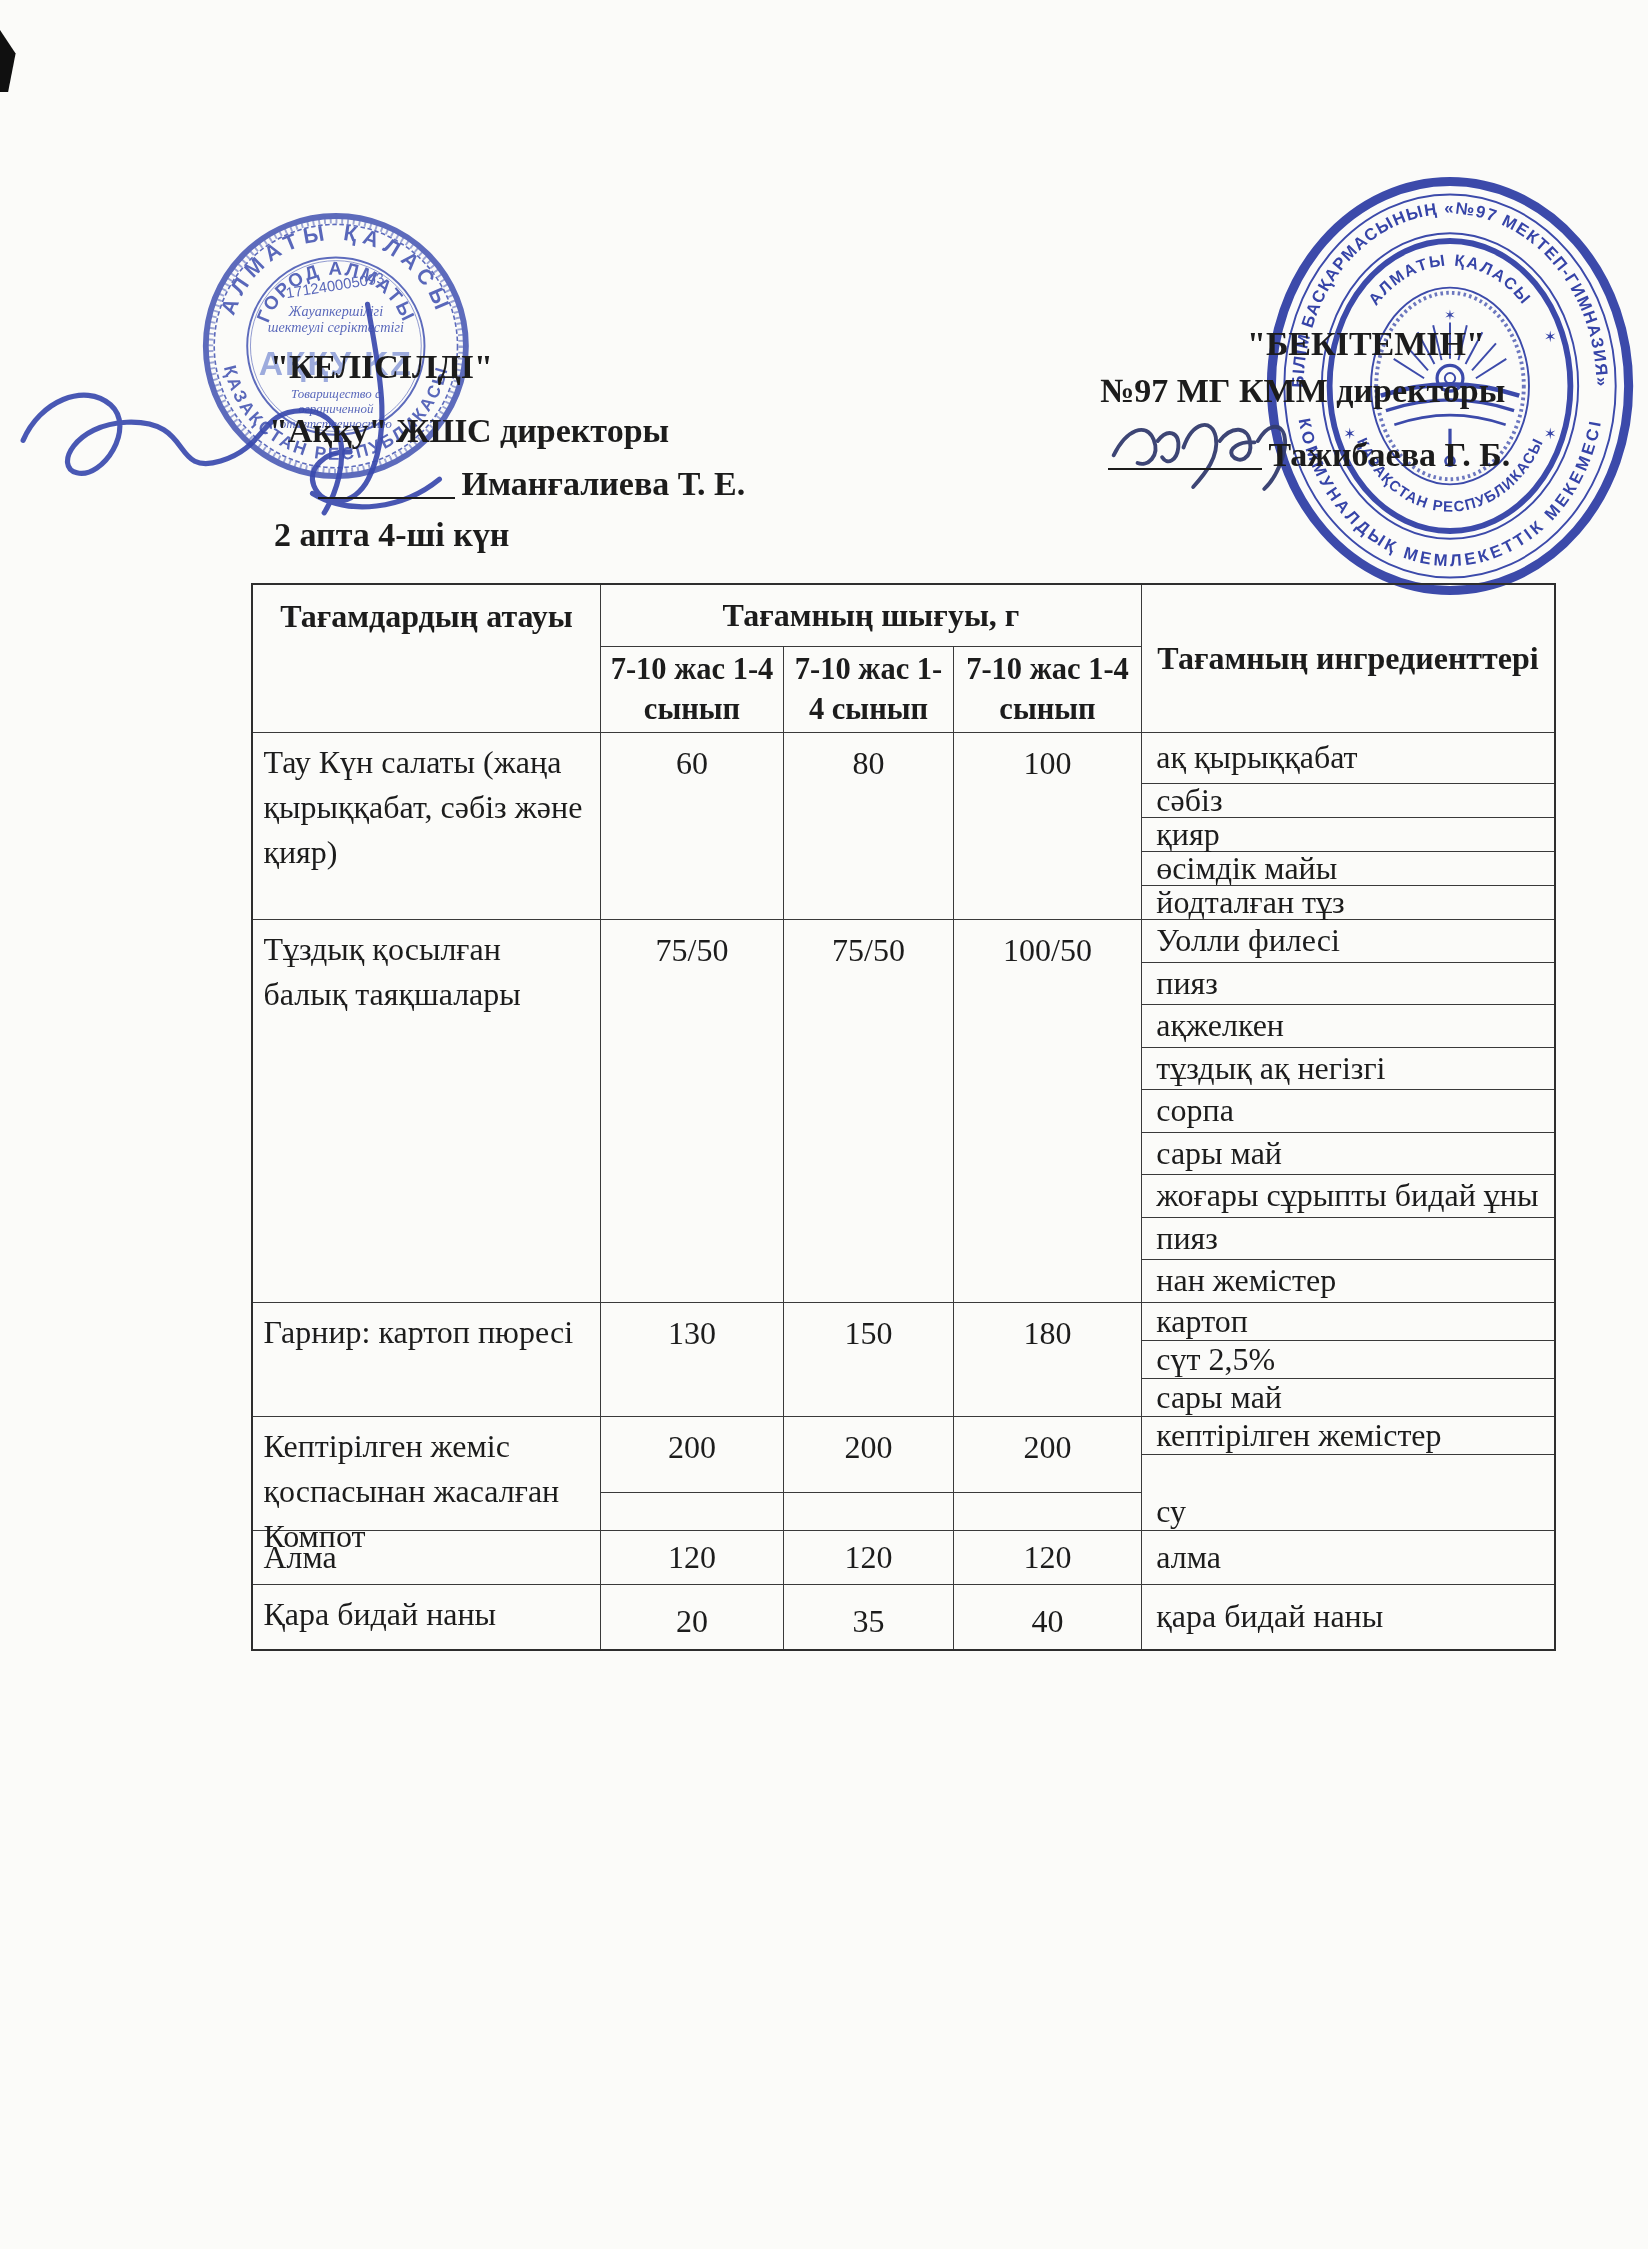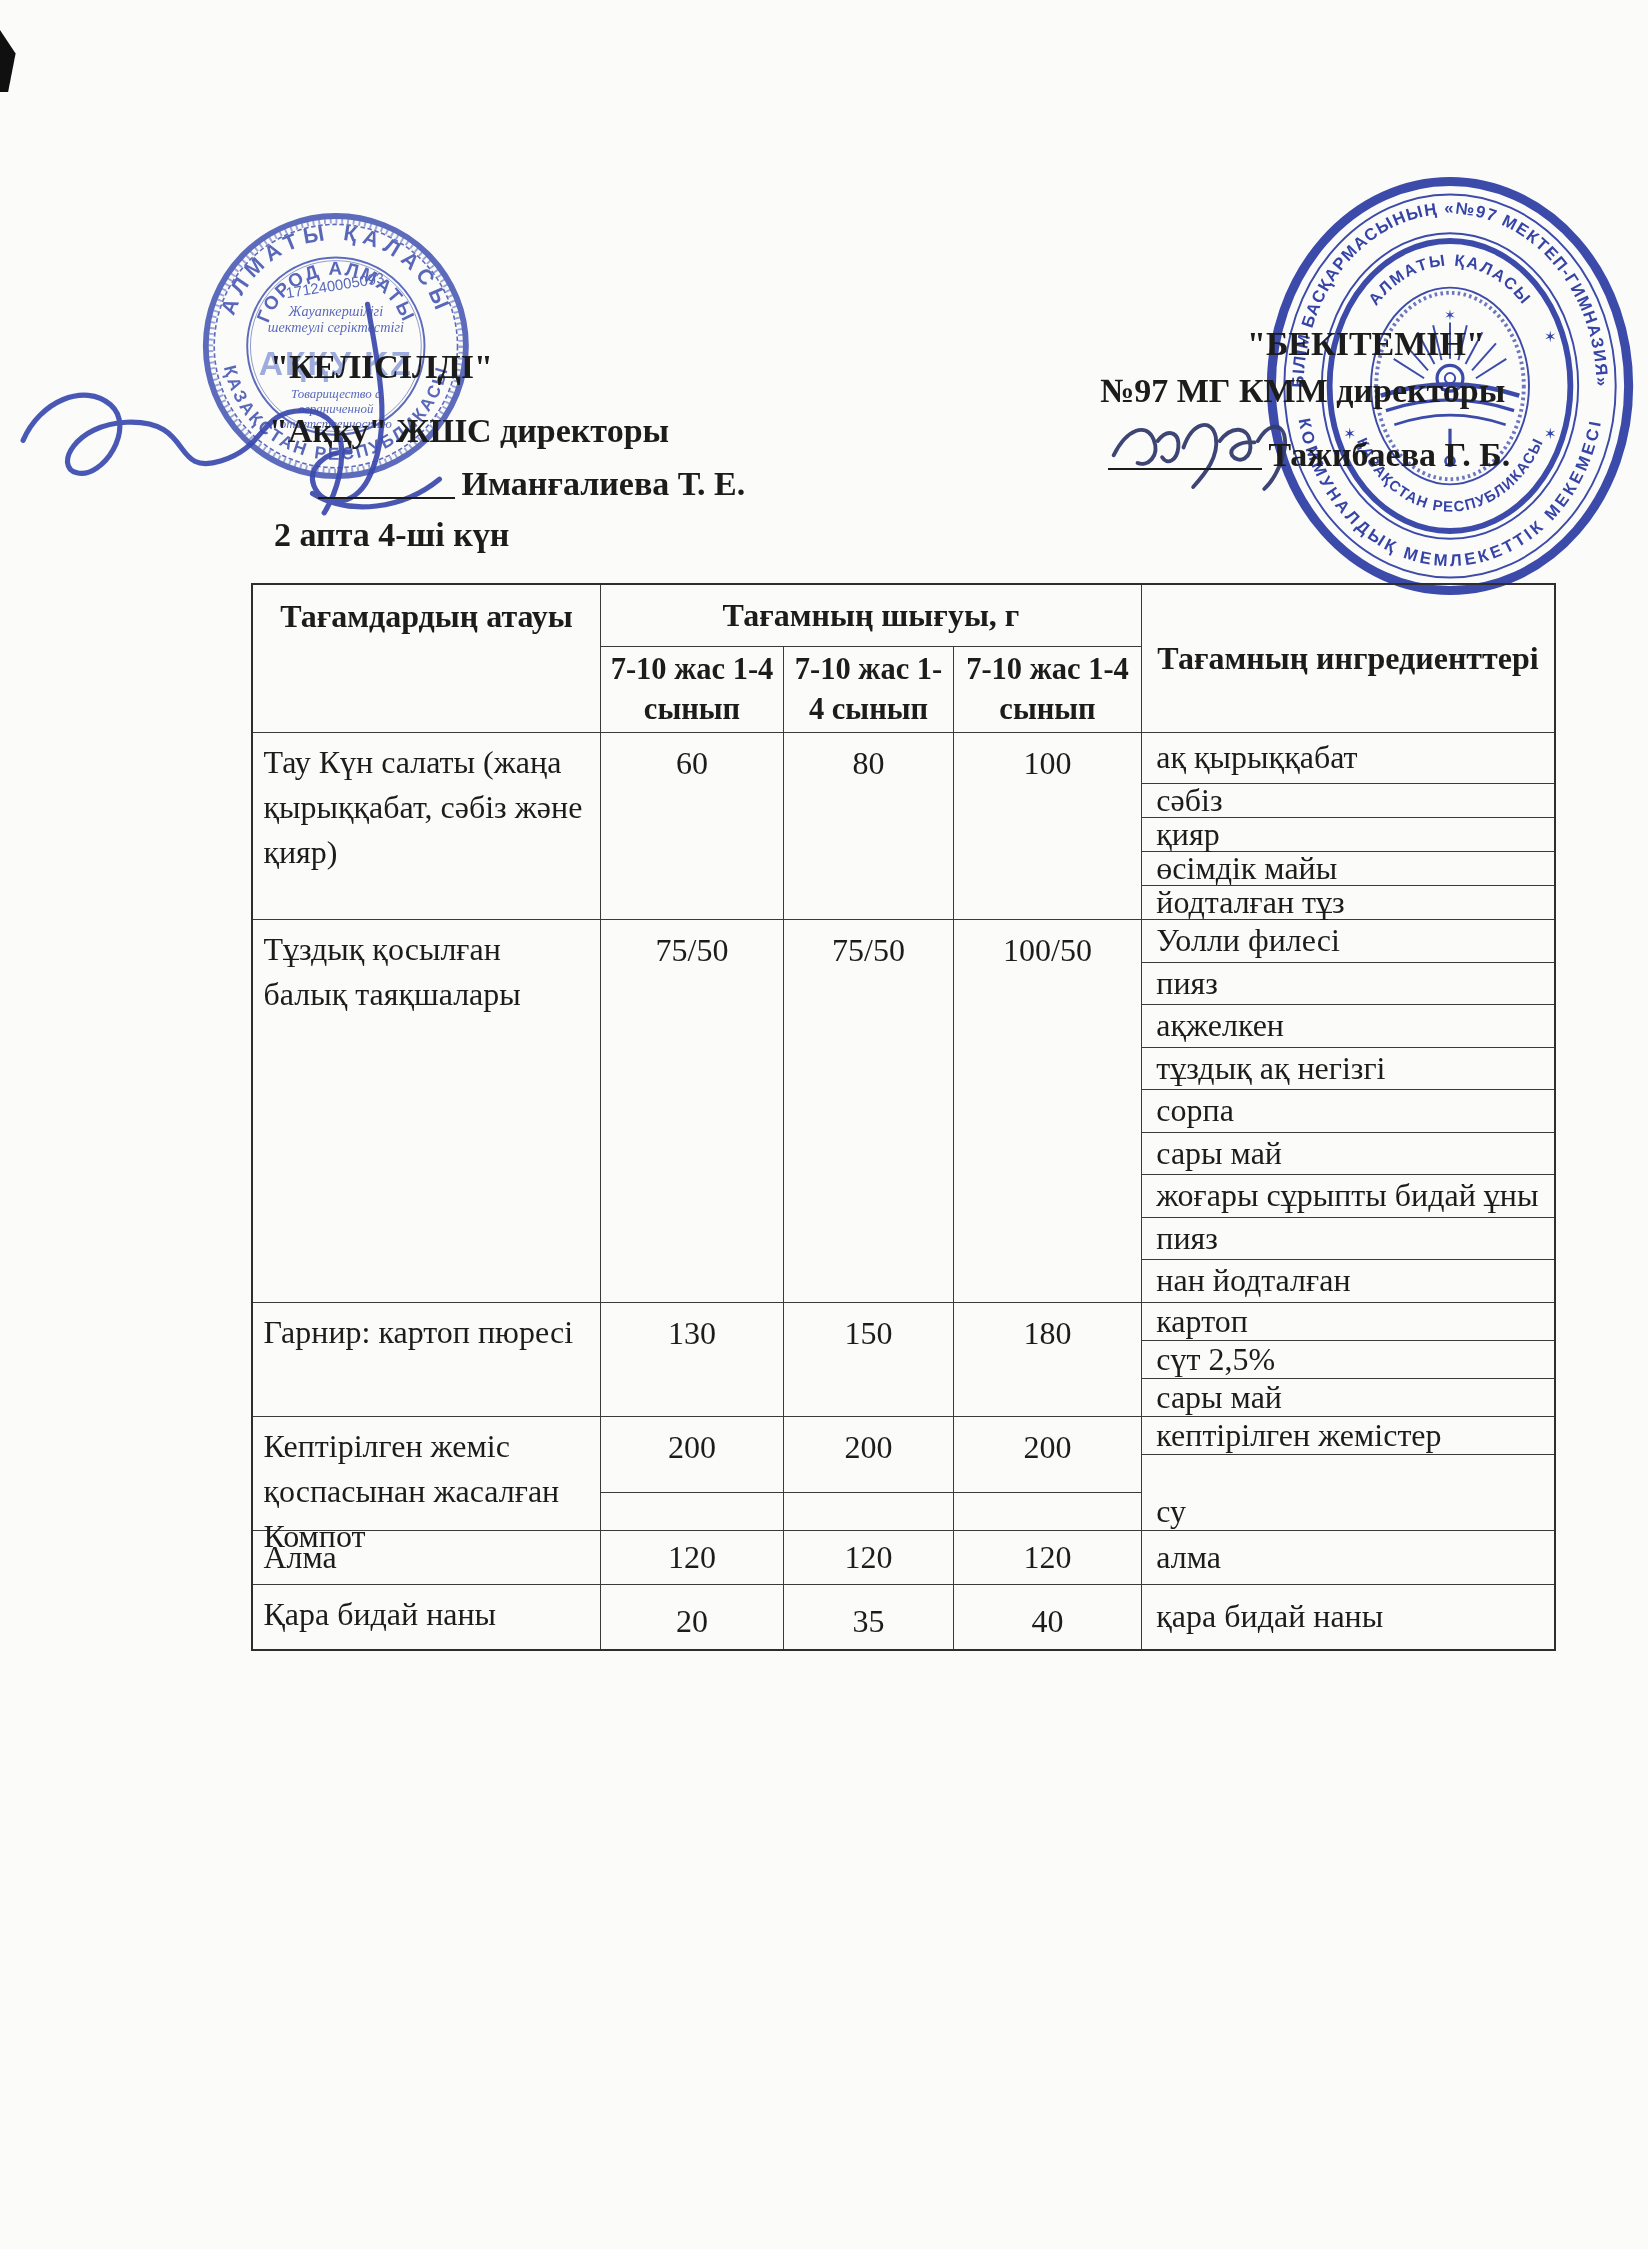"нан йодталған" div.cell { text: йодталған -> жемістер }
